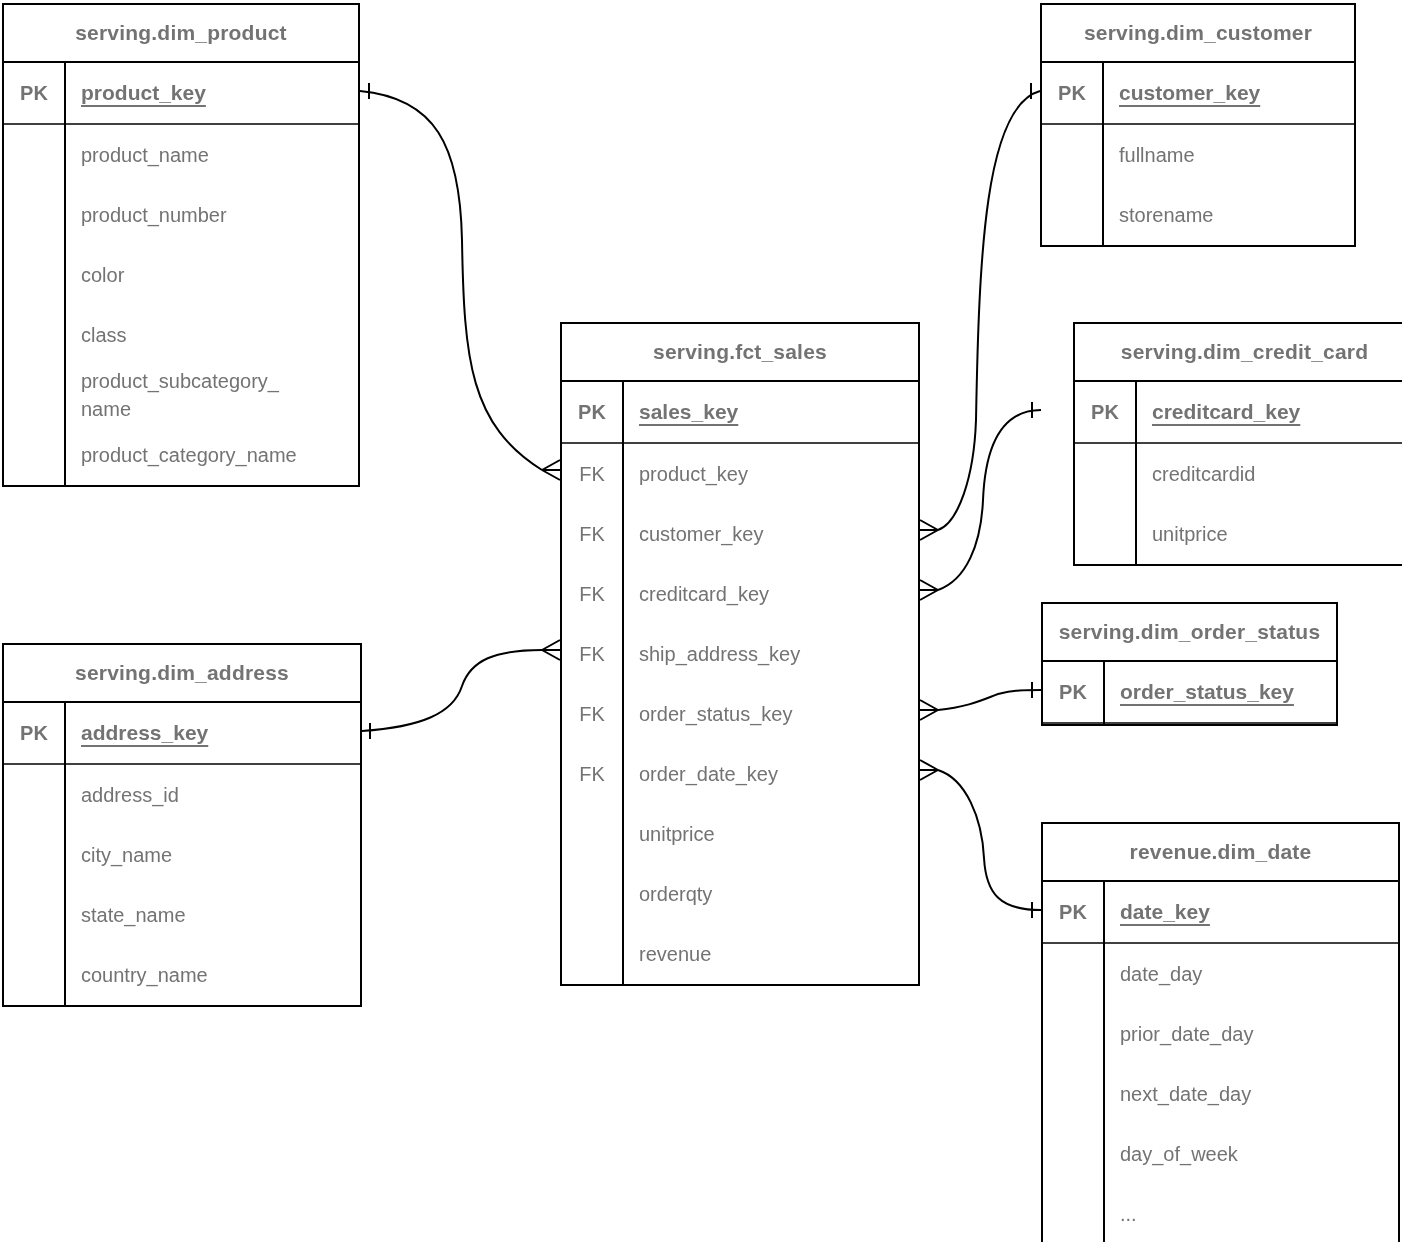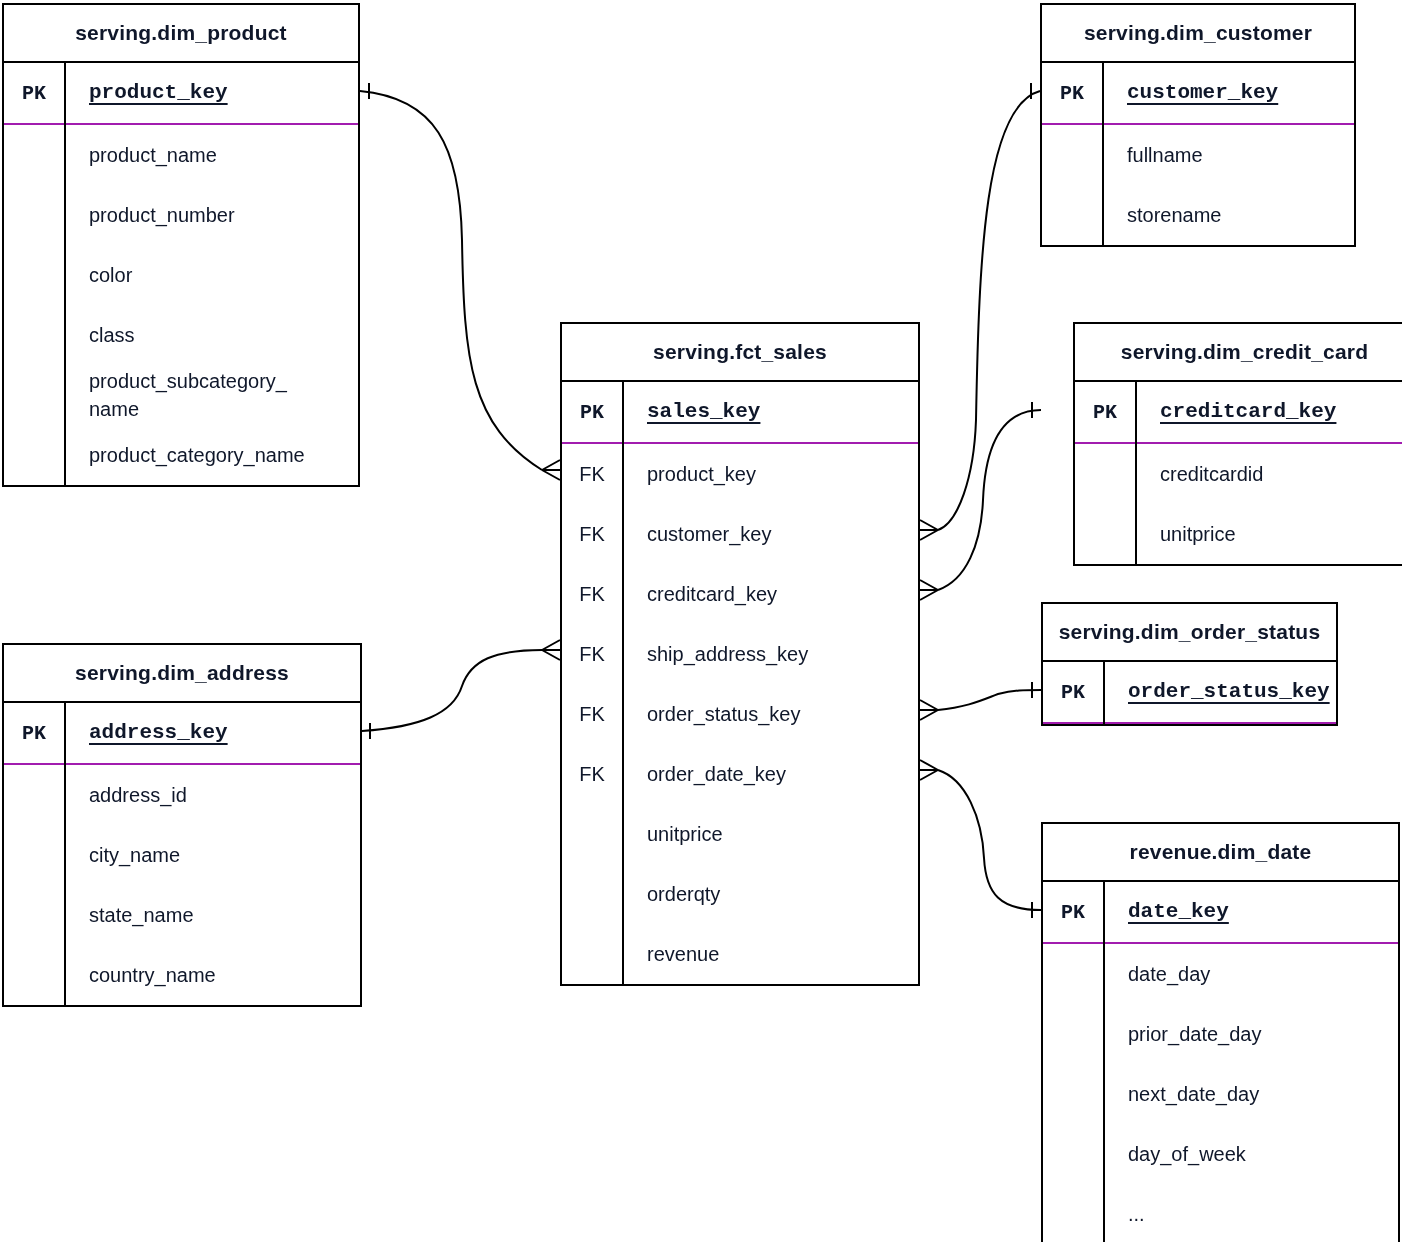"serving.dim_product" .canvas { color: #0f172a -> #737373 }
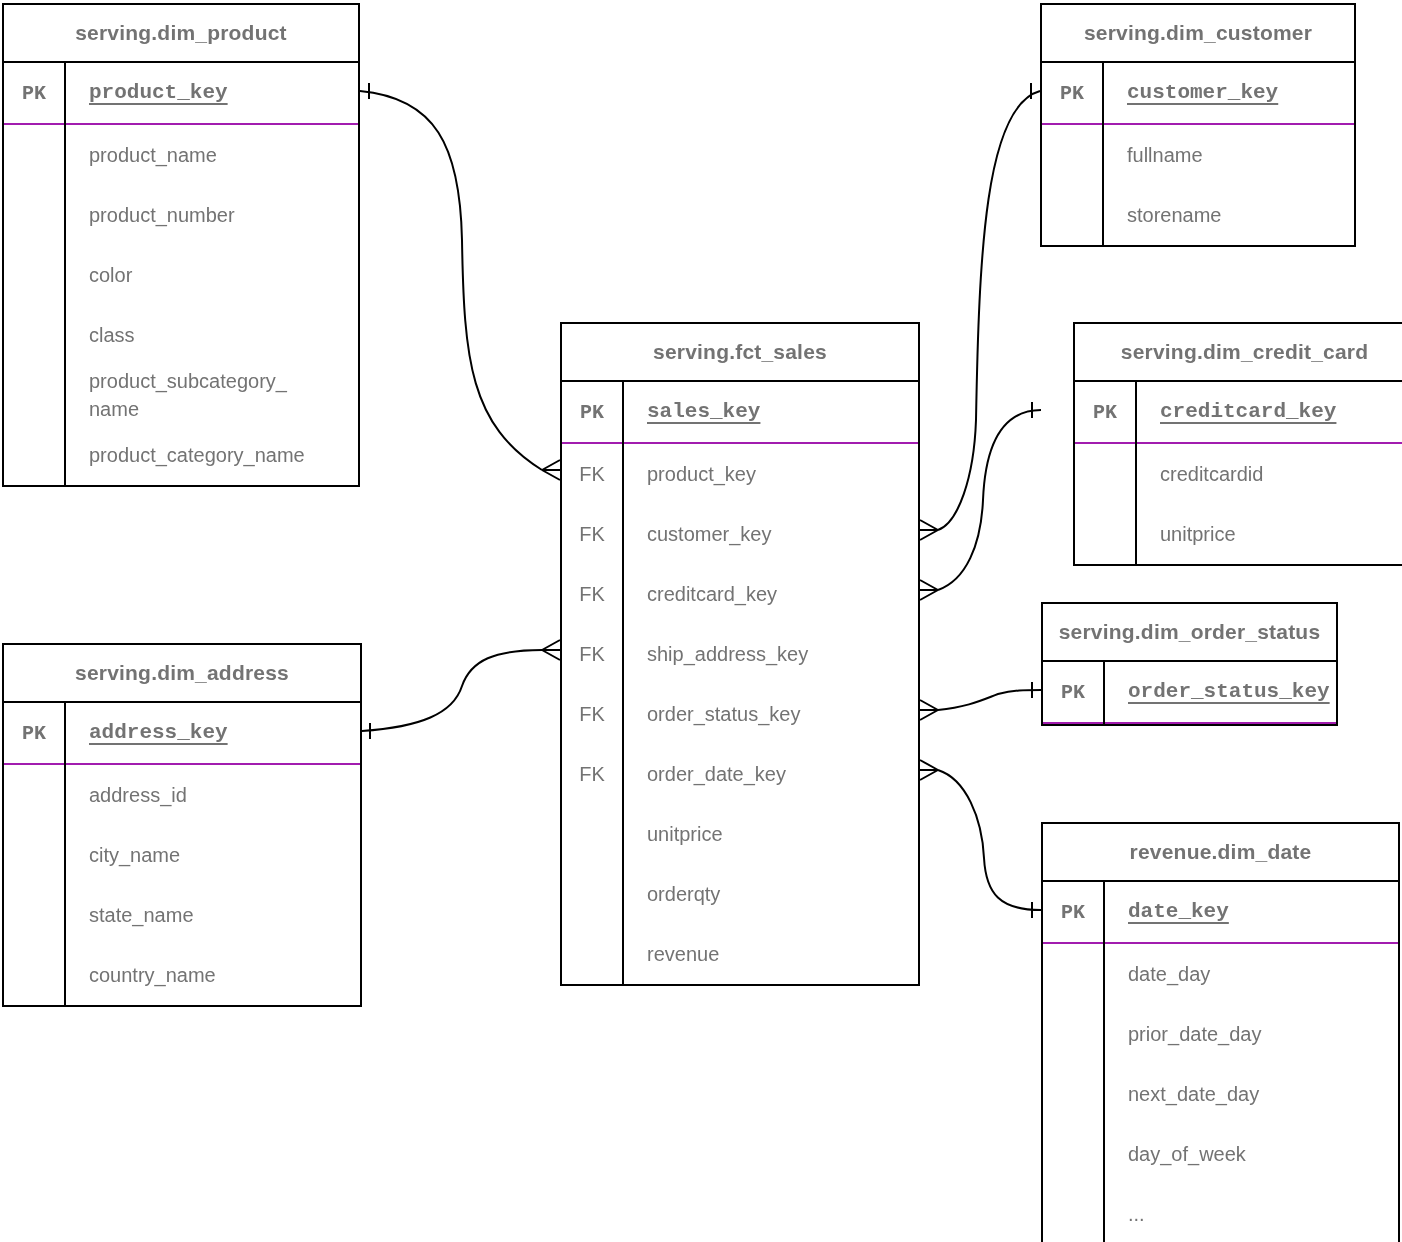"PK" .row.pk { border-bottom: 2px solid #a21caf -> 2px solid #404040; font-family: Liberation Mono, monospace -> none }
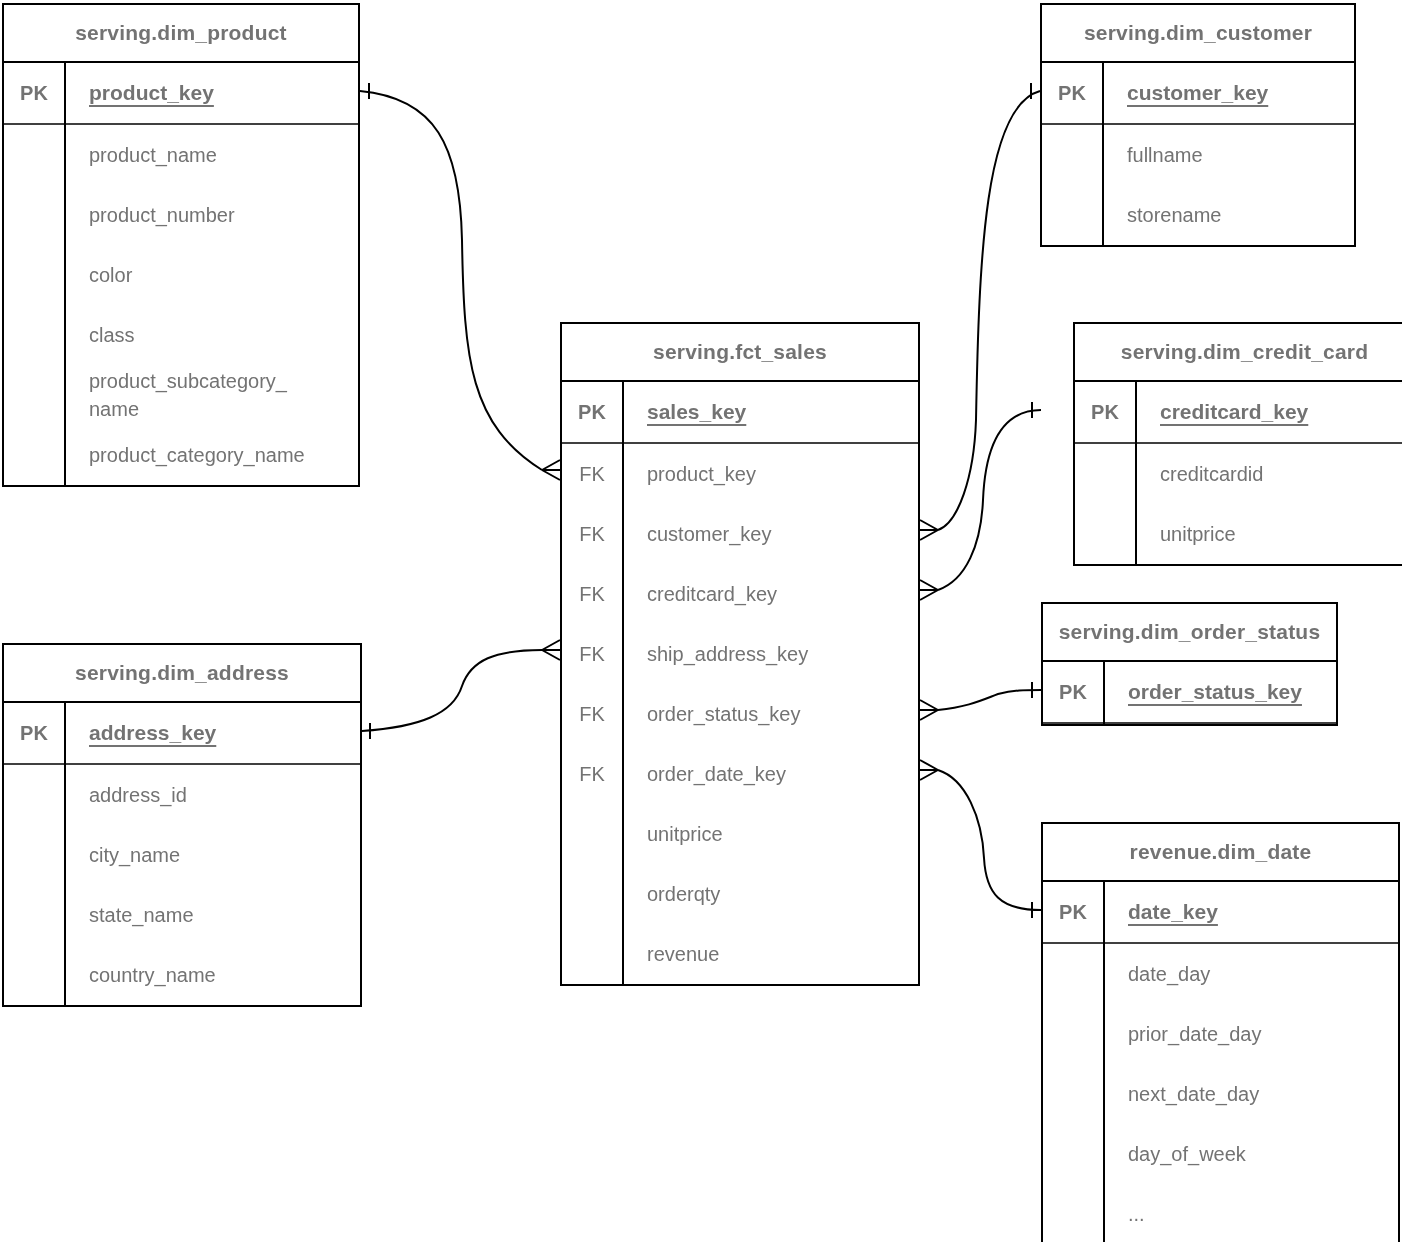"product_key" .rn { margin-left: 8px -> none }
